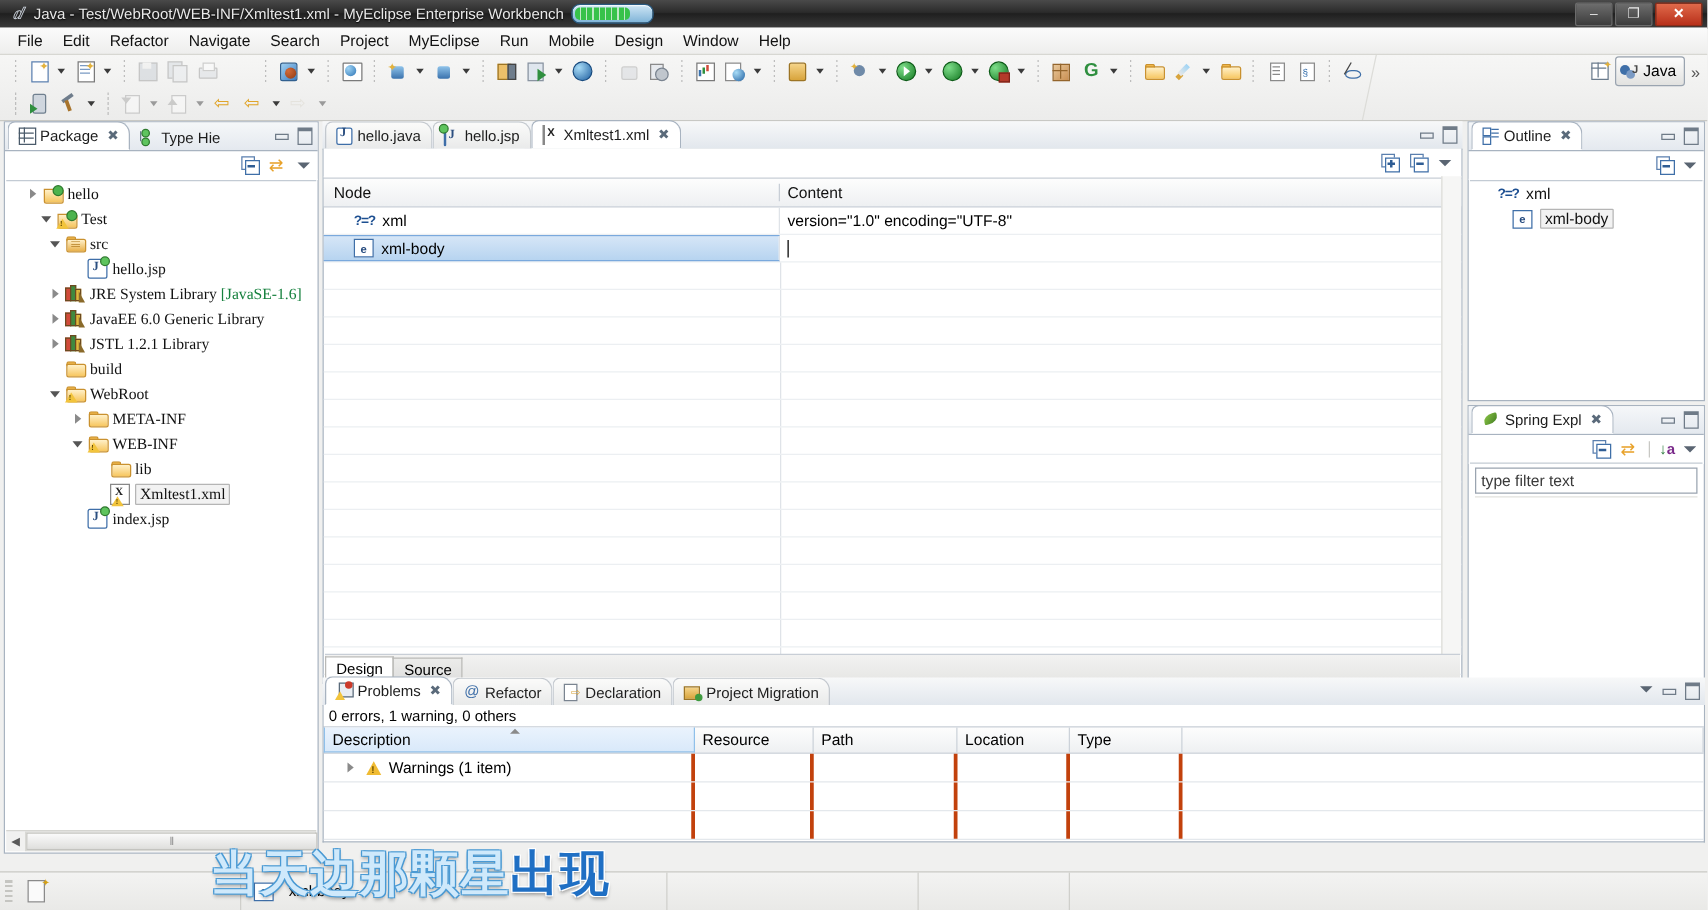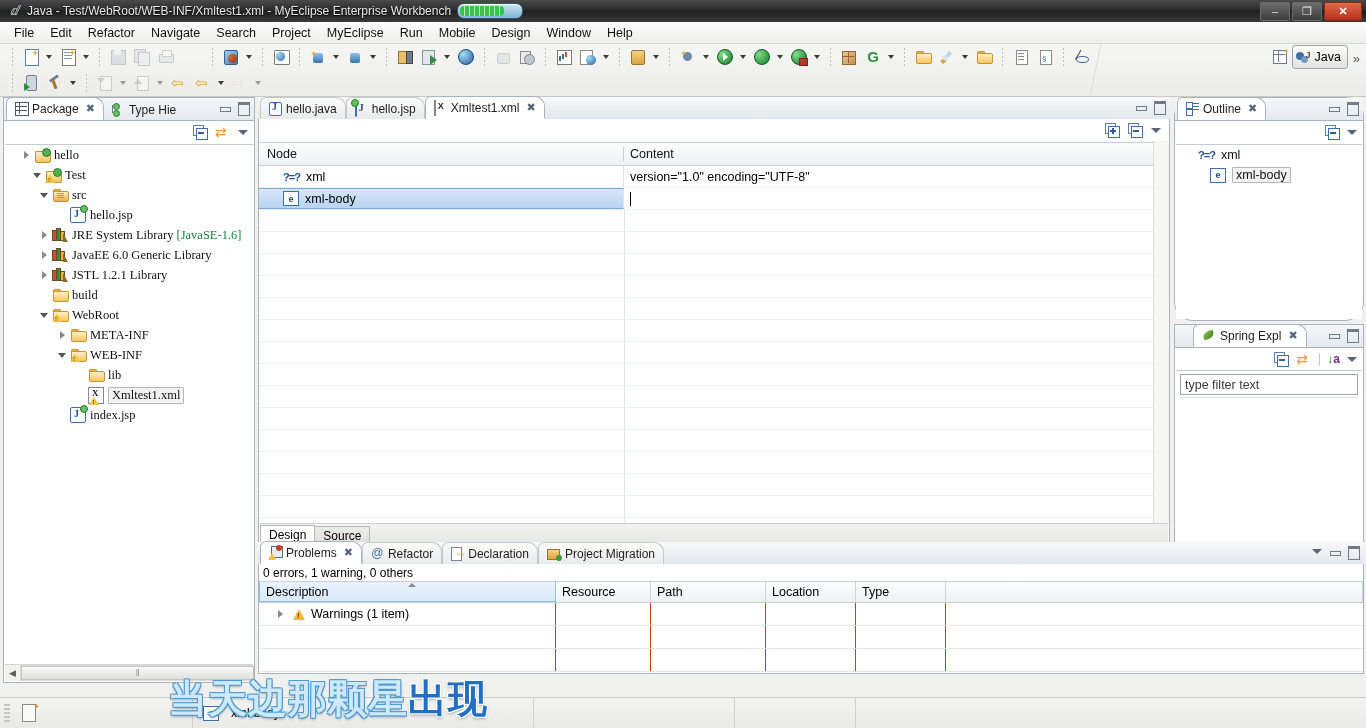"Outline" div.panel { border-radius: 19px -> none }
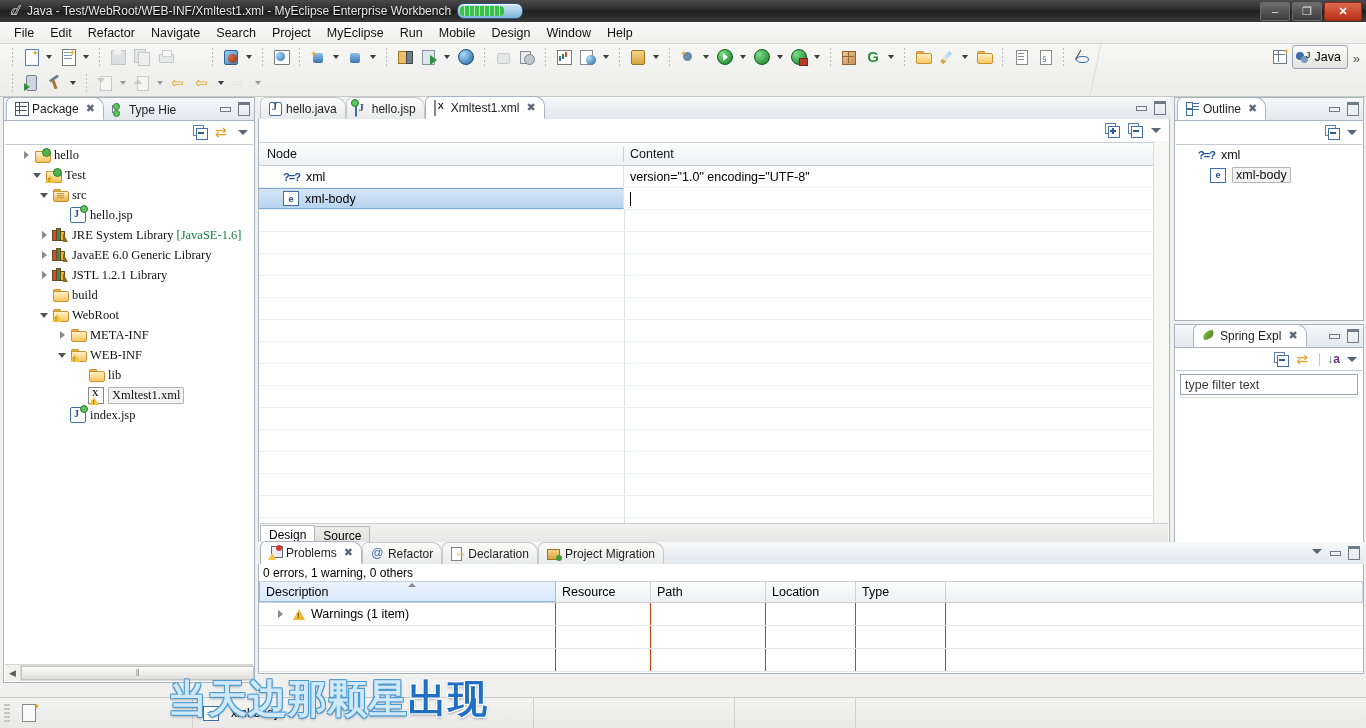"Spring Expl" div.vtab { margin-left: 18px -> 2px }
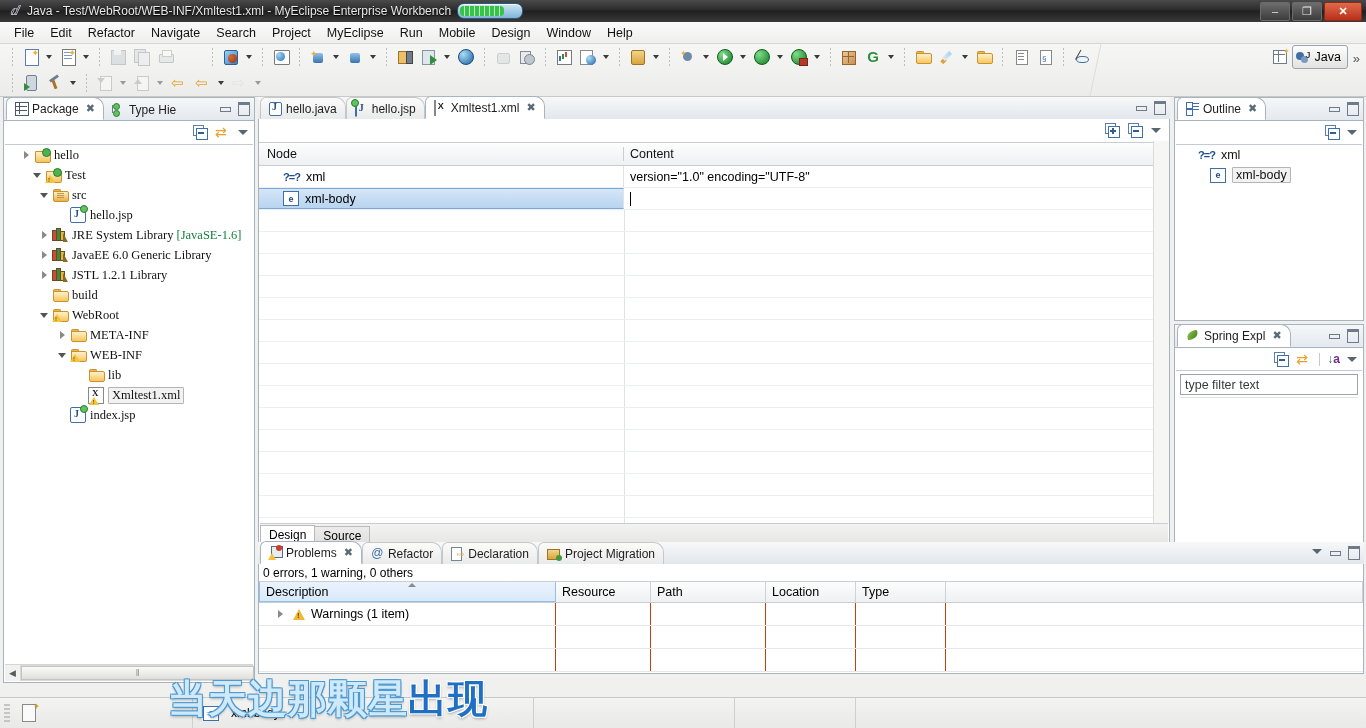"Warnings (1 item)" .pb-row div { border-right: 1px solid #c2410c -> 3px solid #c2410c }
